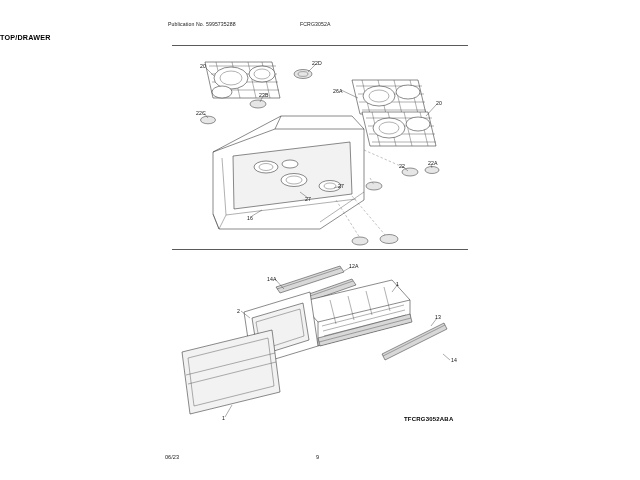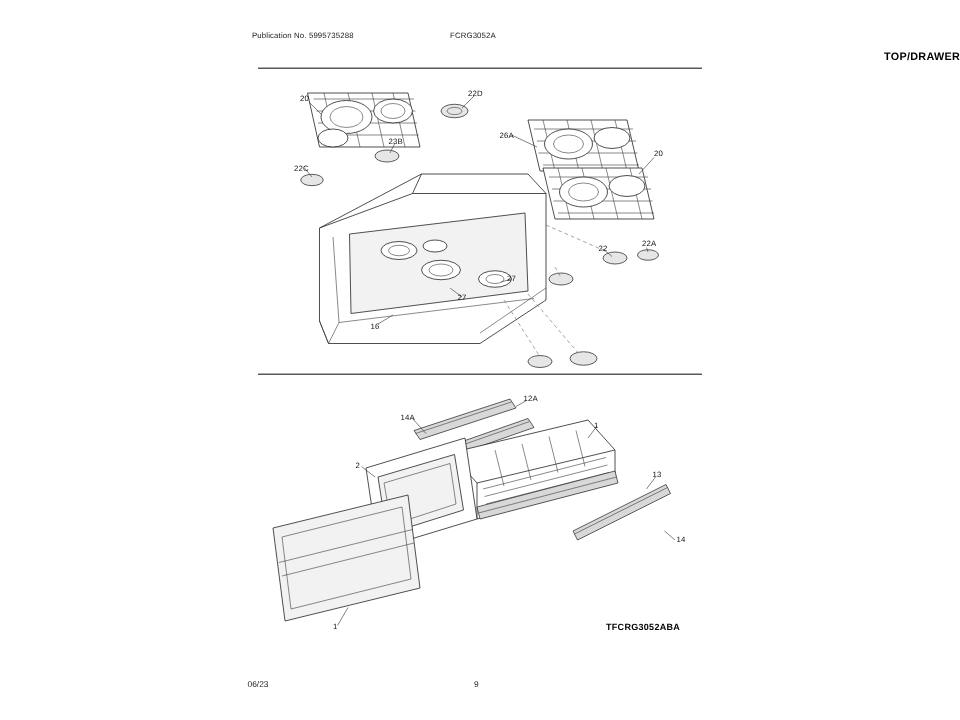"TOP/DRAWER" .hdr-title { text-align: right -> left }
